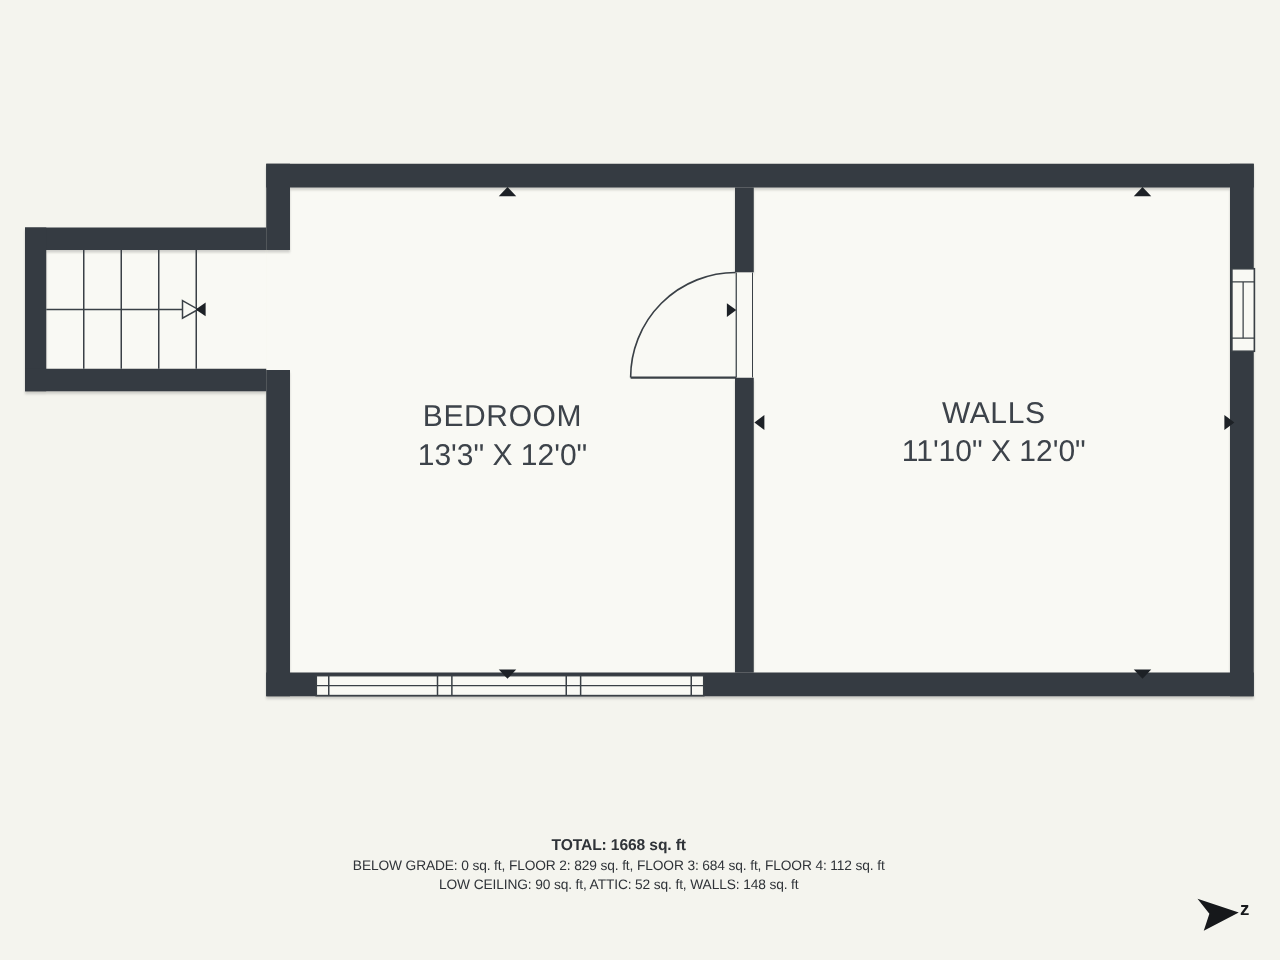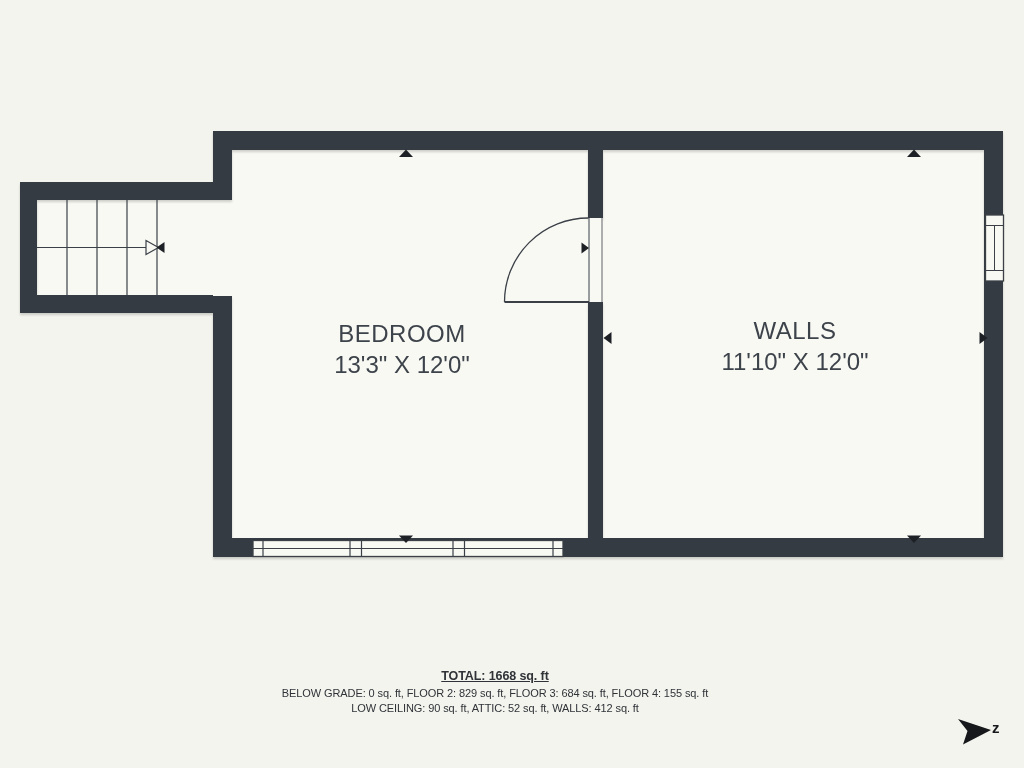"TOTAL: 1668 sq. ft" .footer-total { text-decoration: underline -> none }
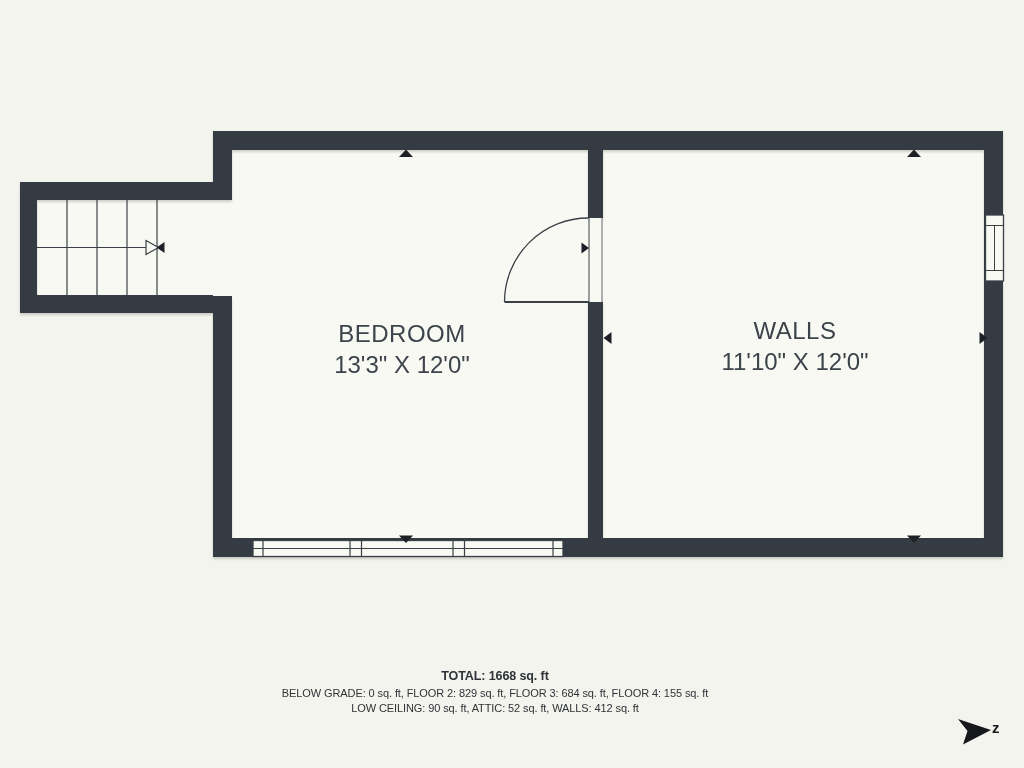"BELOW GRADE: 0 sq. ft," div.footer-line { text: 155 -> 112 }
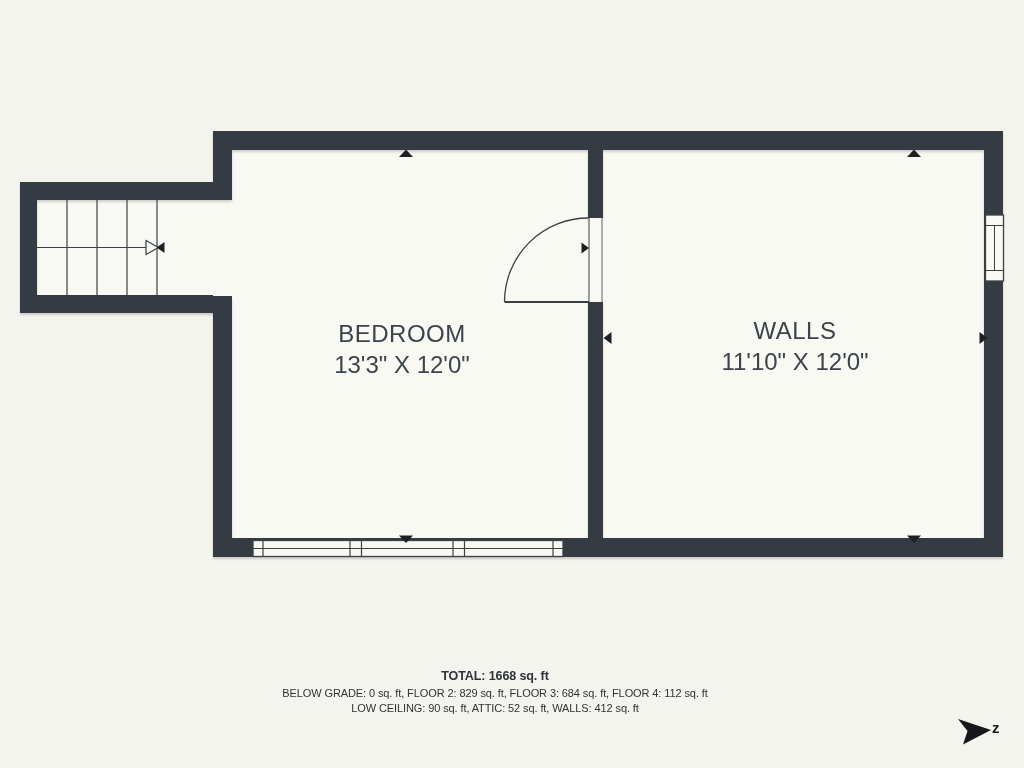"LOW CEILING: 90 sq. ft," div.footer-line { text: 412 -> 148 }
